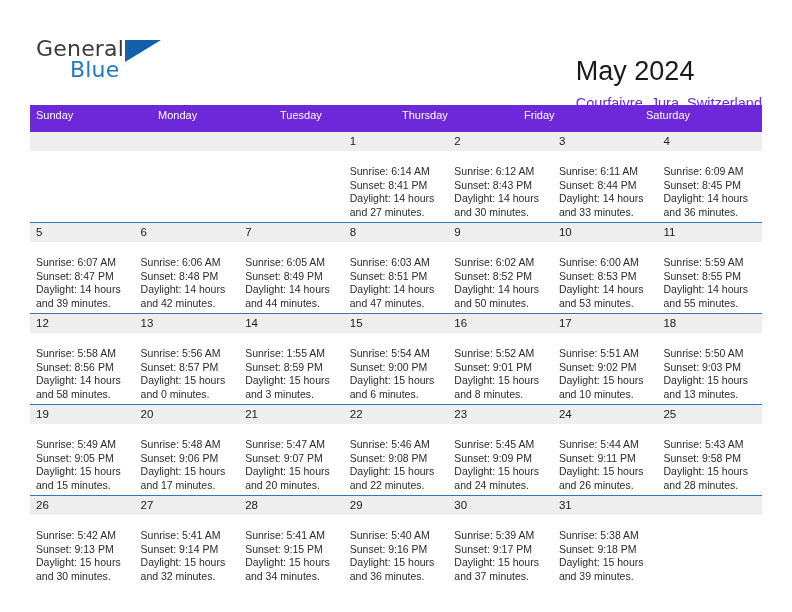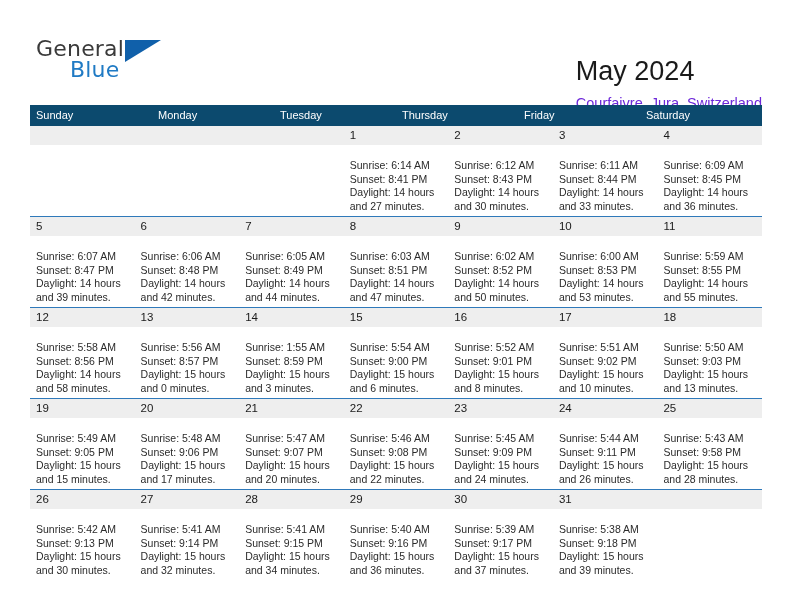"Sunday" .cal-head { background: #0c4a6e -> #6d28d9; height: 21px -> 27px }
